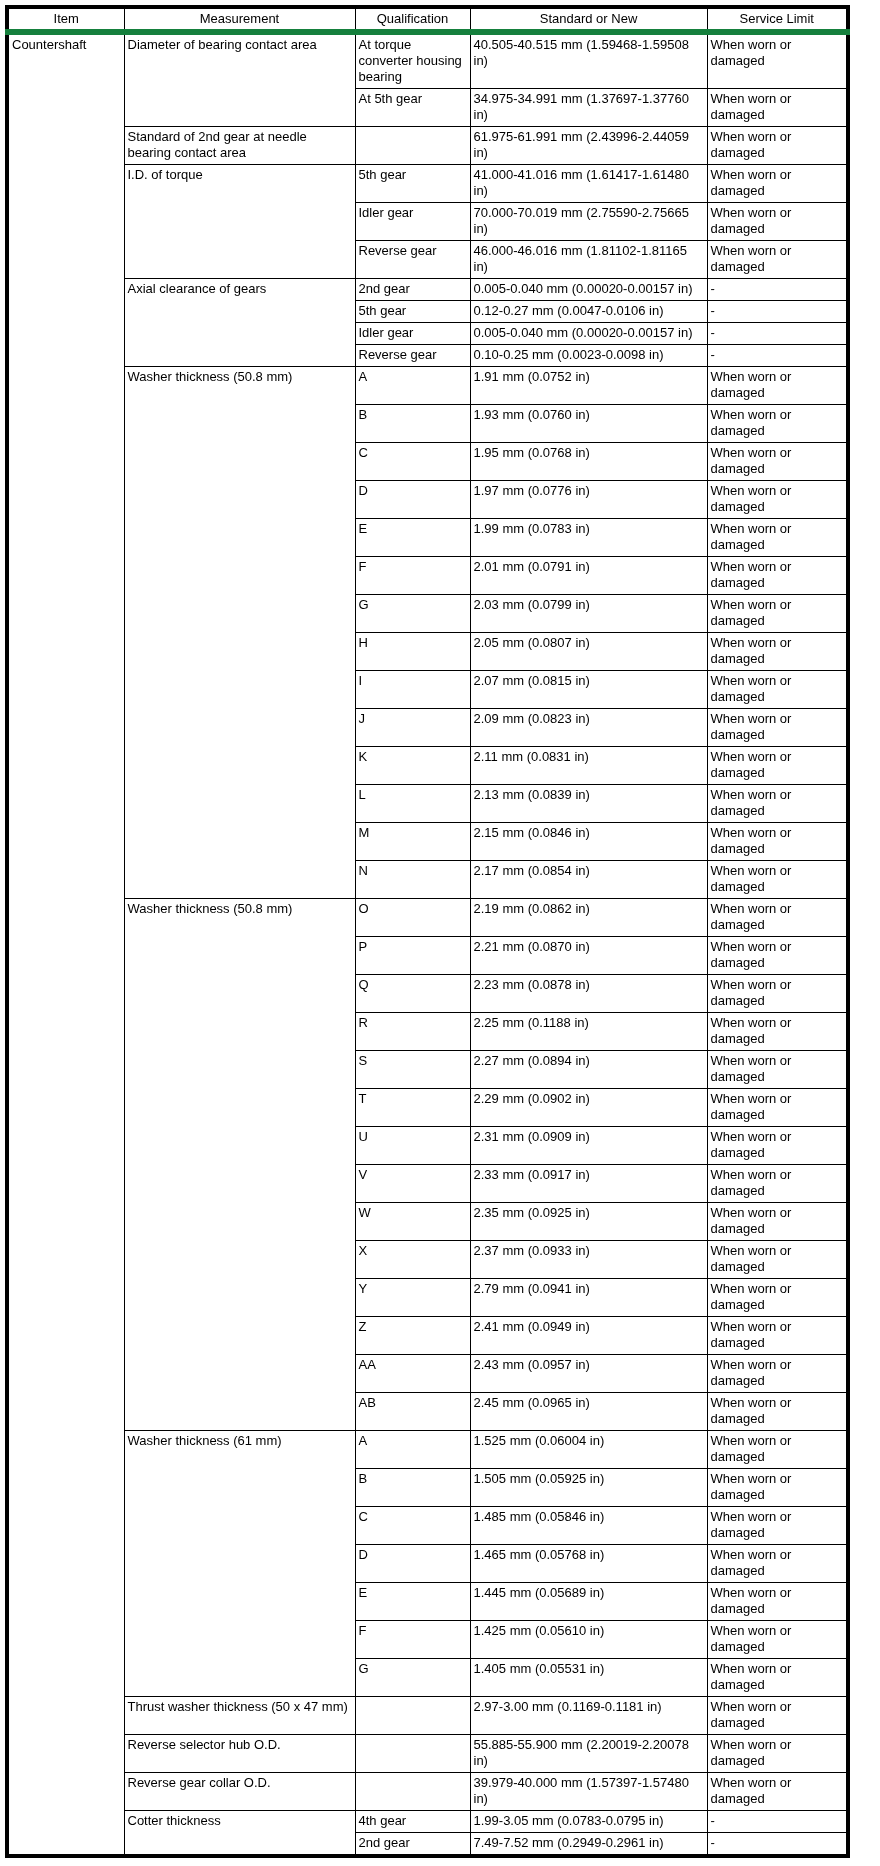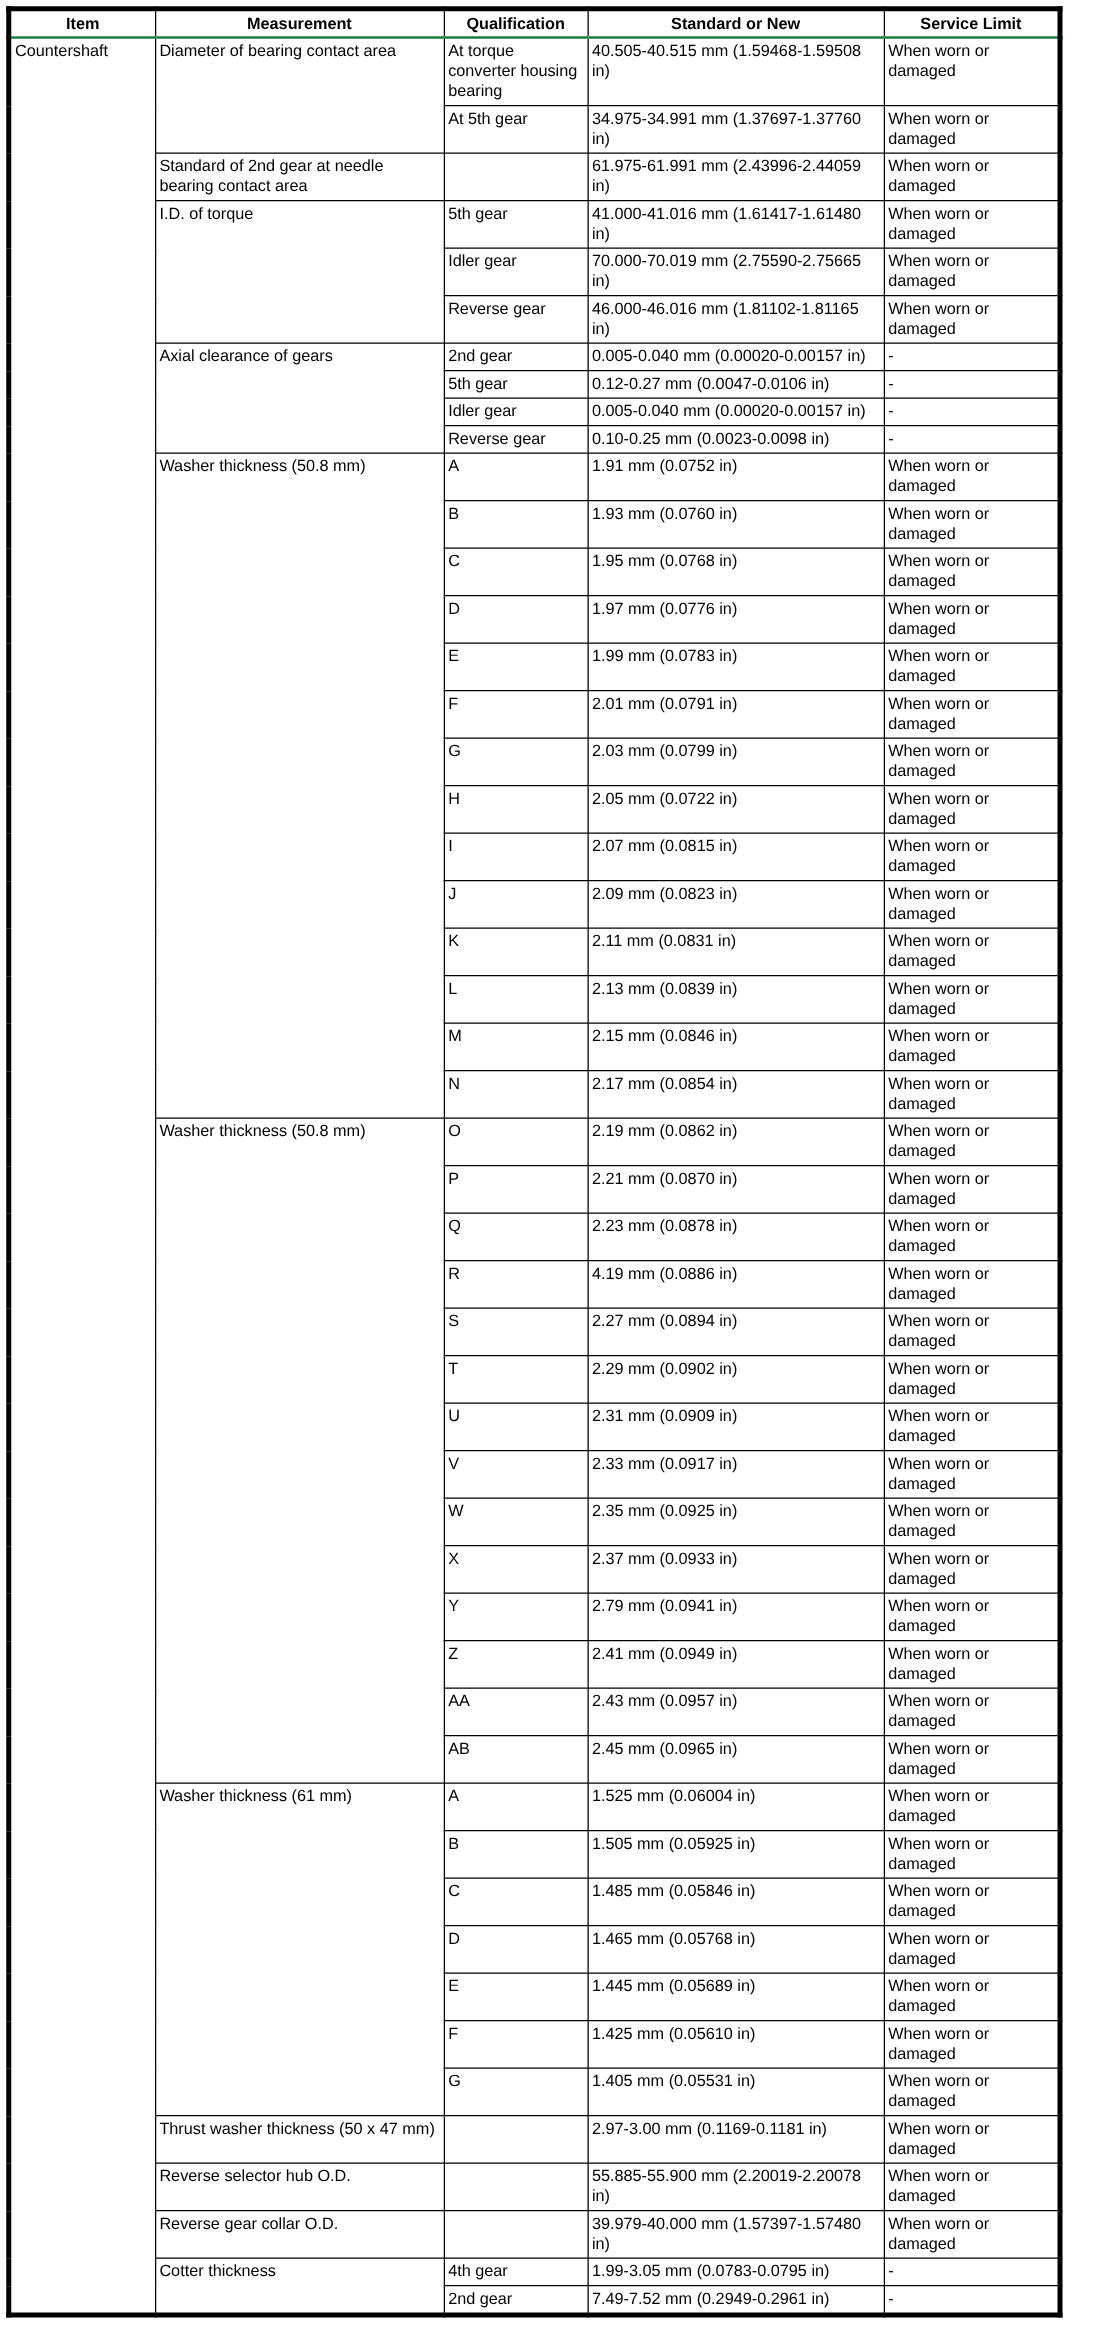"Item" table.spec thead th { border-bottom: 2px solid #15803d -> 6px solid #15803d; font-weight: bold -> normal }
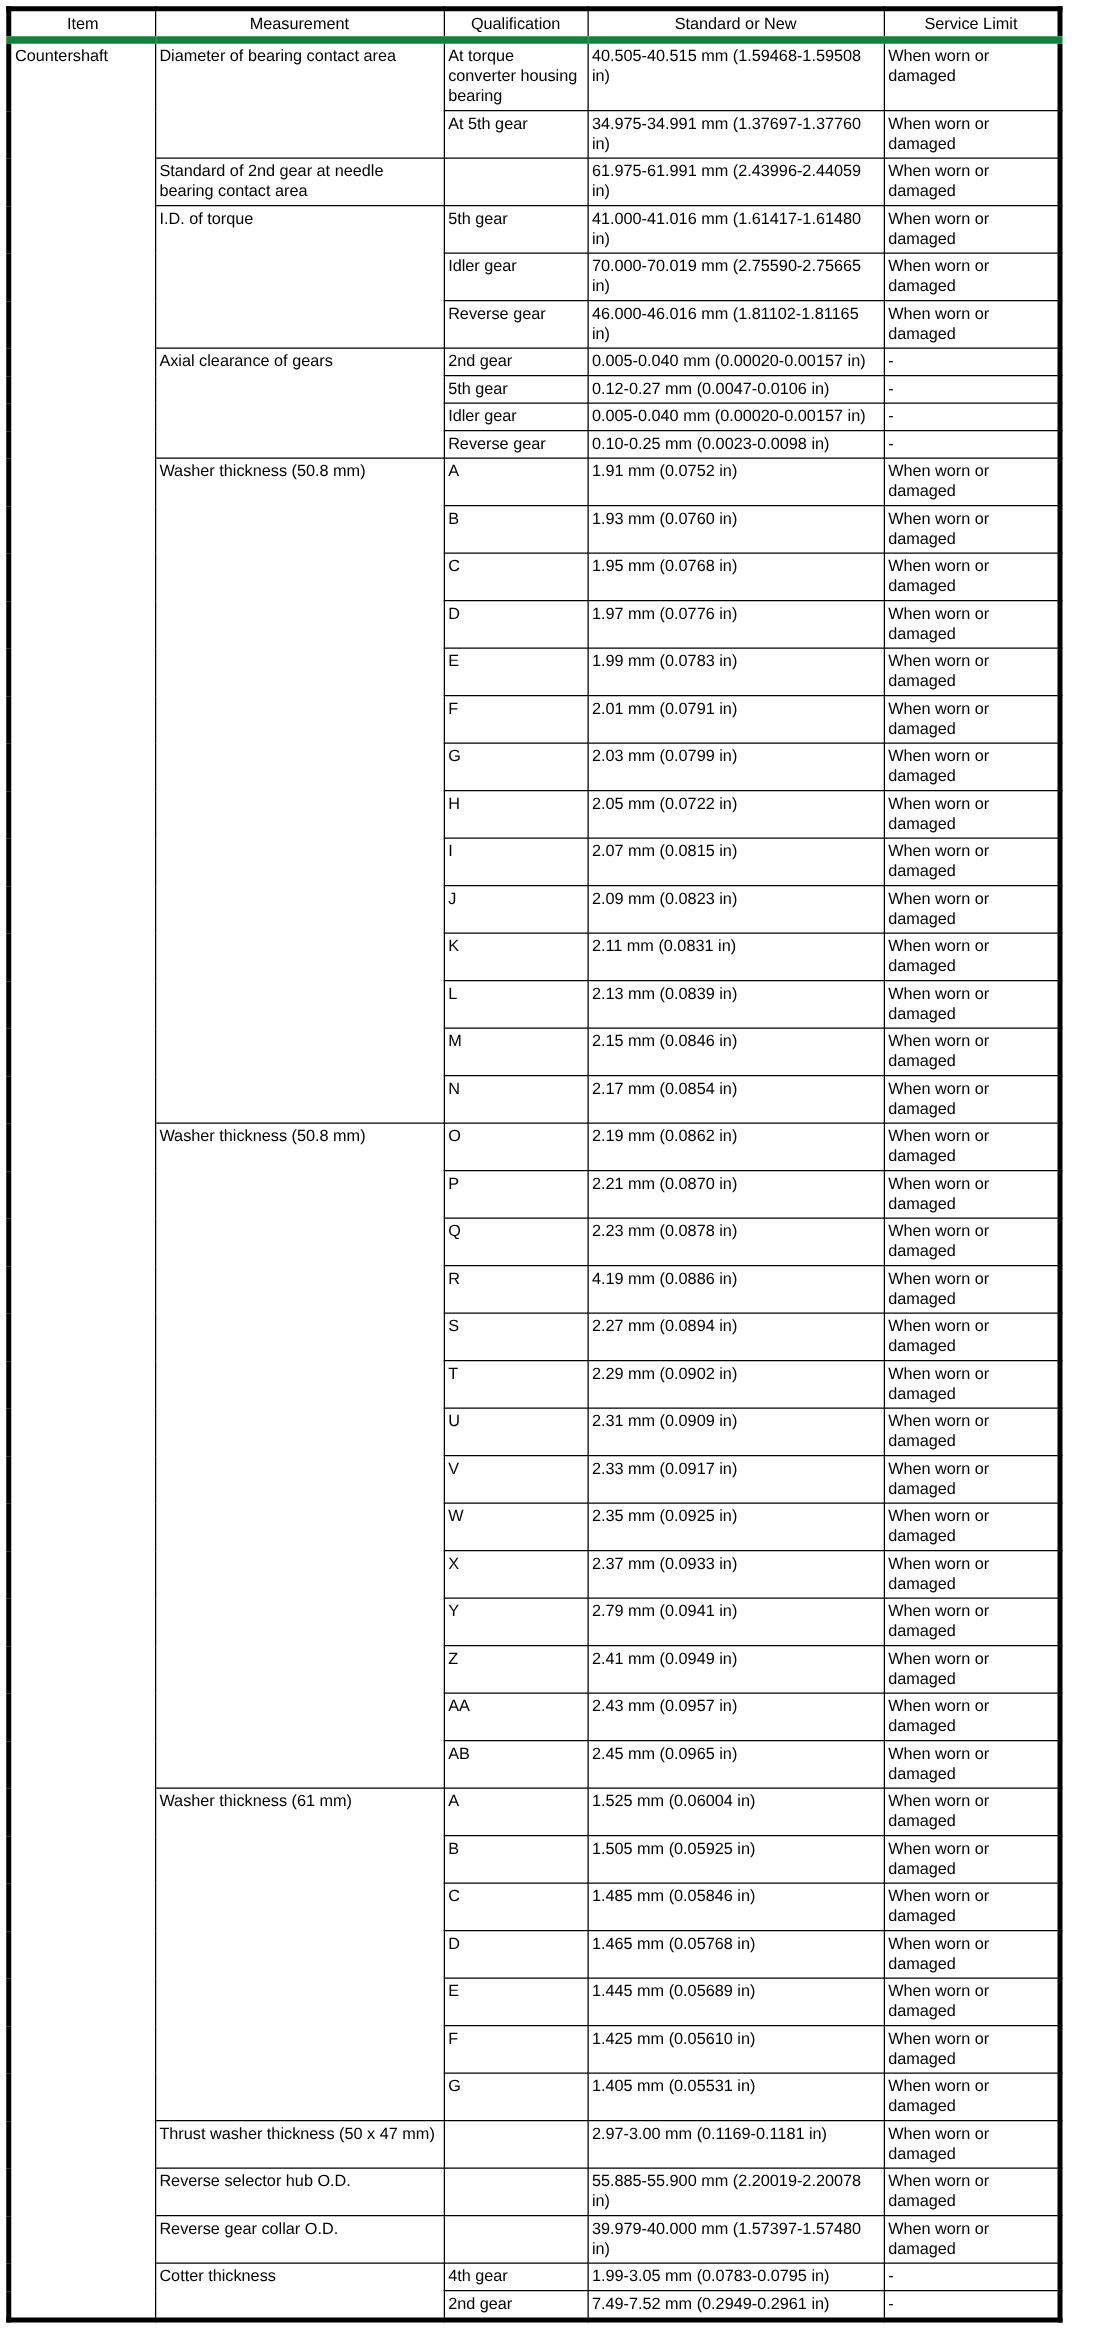"2.05 mm (0.0722 in)" td { text: 0.0722 -> 0.0807 }
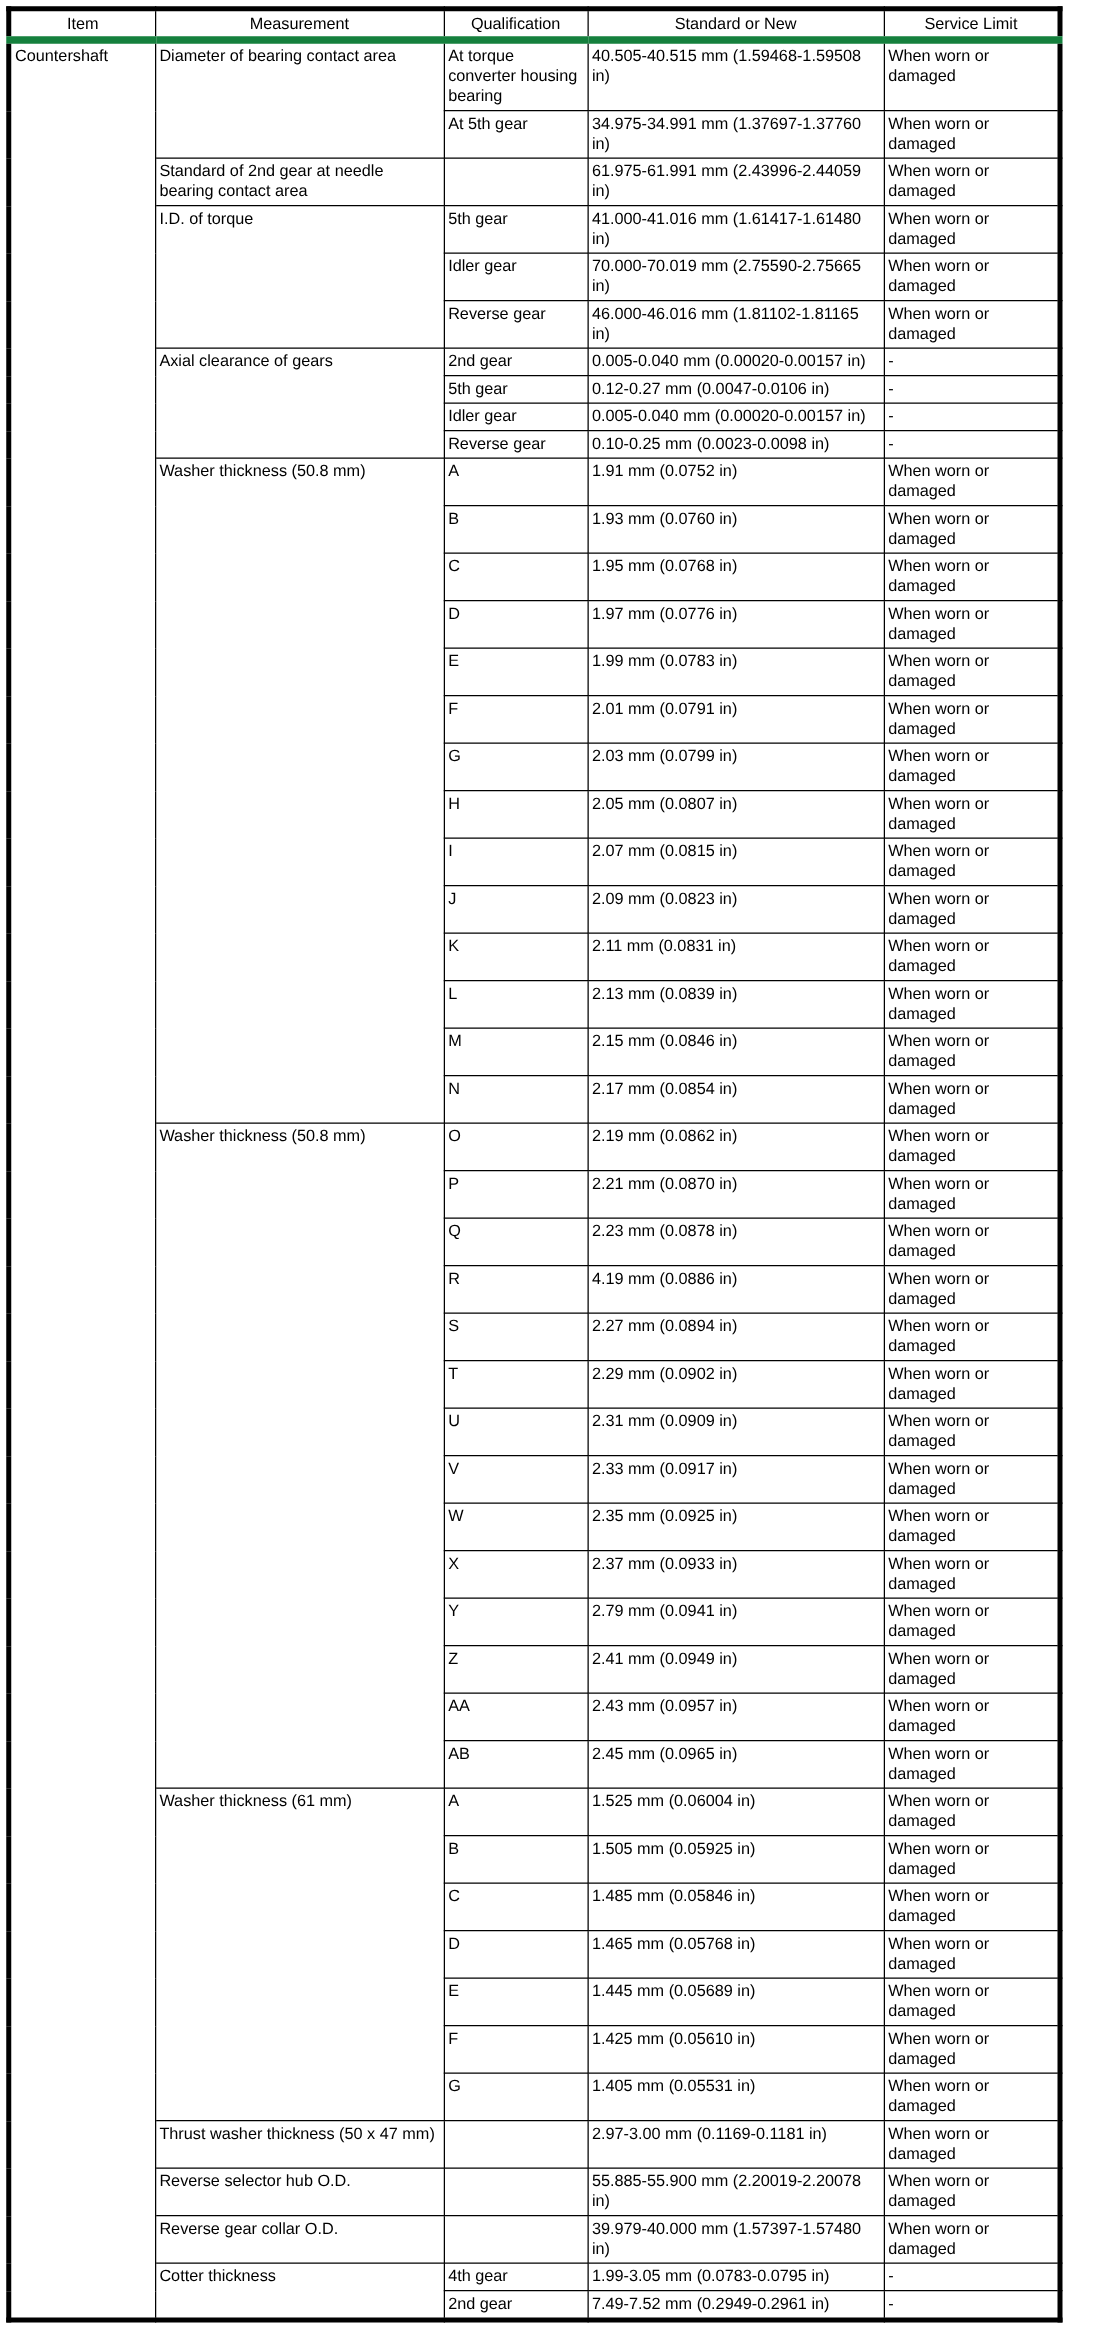"4.19 mm (0.0886 in)" td { text: 4.19 mm (0.0886 -> 2.25 mm (0.1188 }
